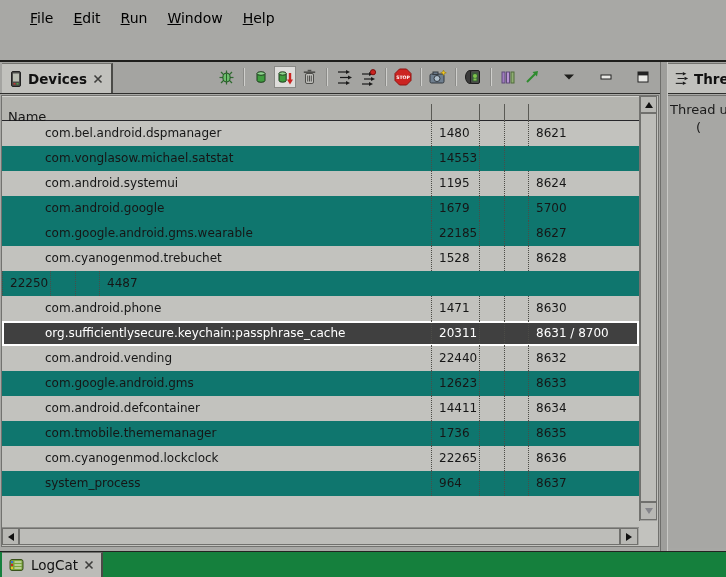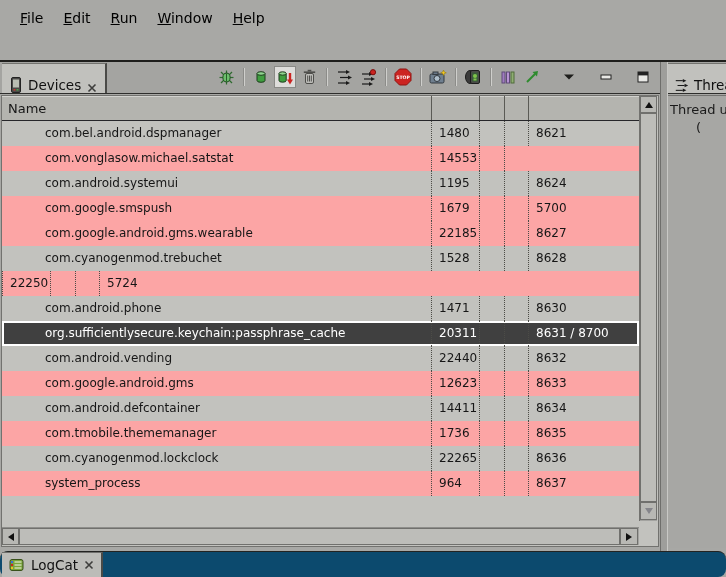"File" .menubar { padding-left: 12px -> 22px }
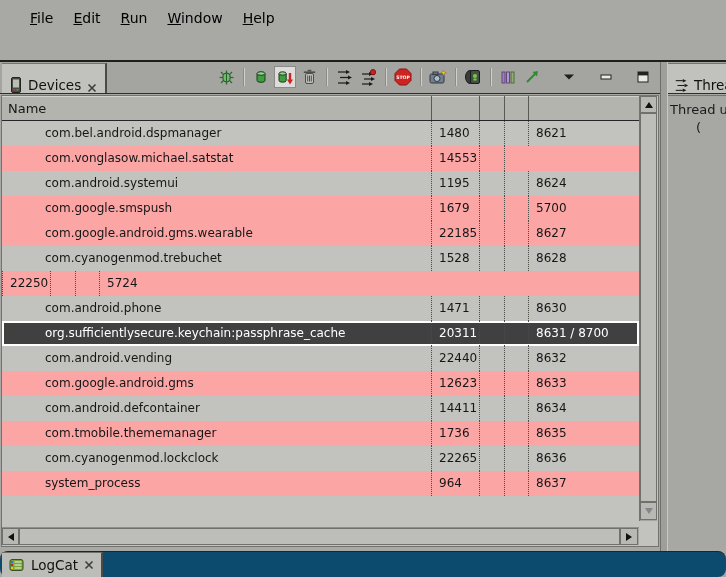"Devices" .tab { align-items: flex-end -> center; font-weight: none -> bold }
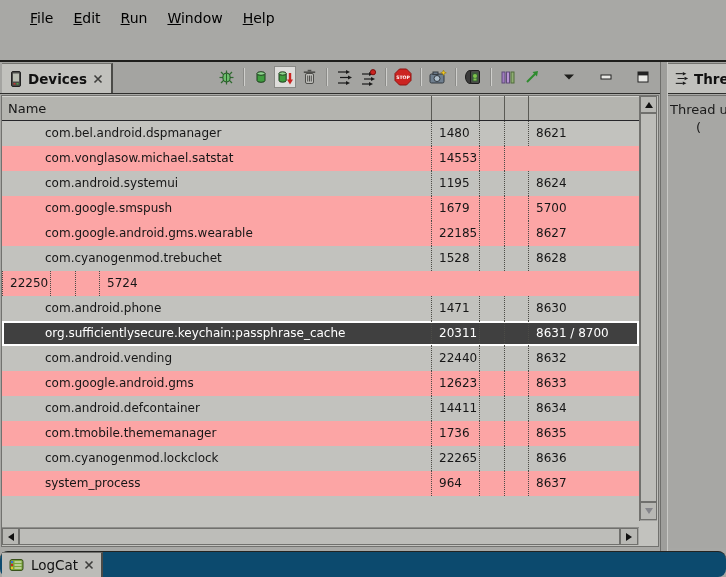"Name" .thead .hc { margin-top: none -> 8px }
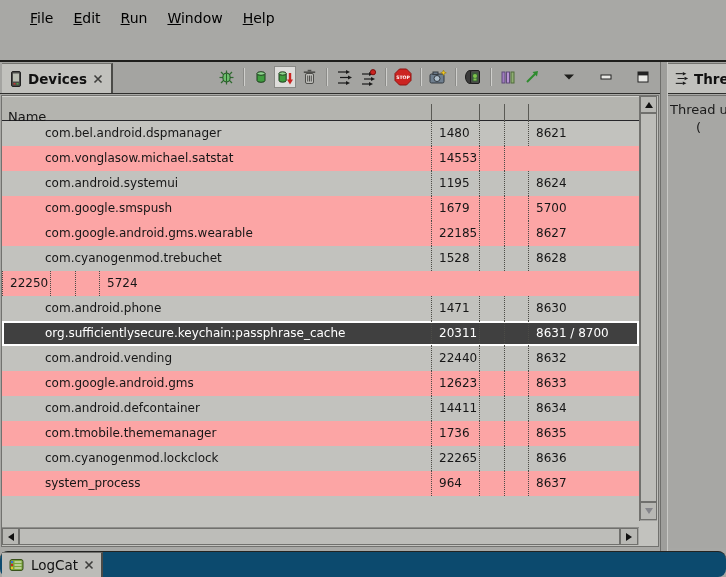"com.vonglasow.michael.satstat" .row.dark { background: #fca5a5 -> #0f766e }
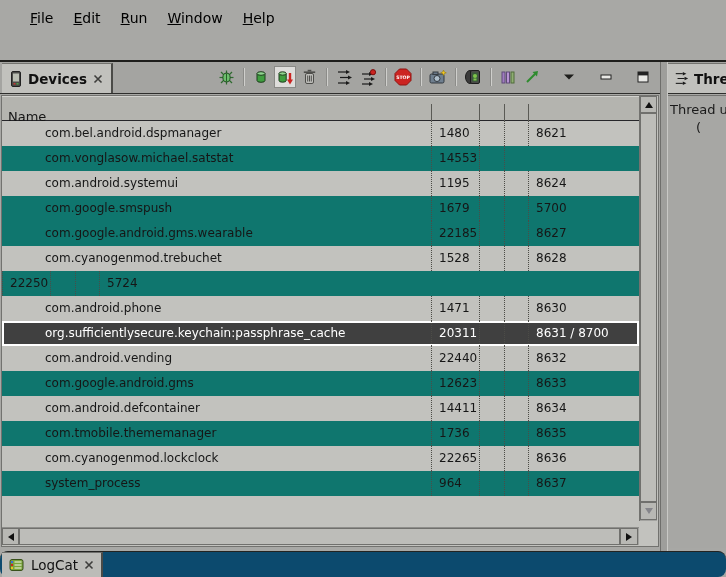"com.google.smspush" div.cell { text: com.google.smspush -> com.android.google }
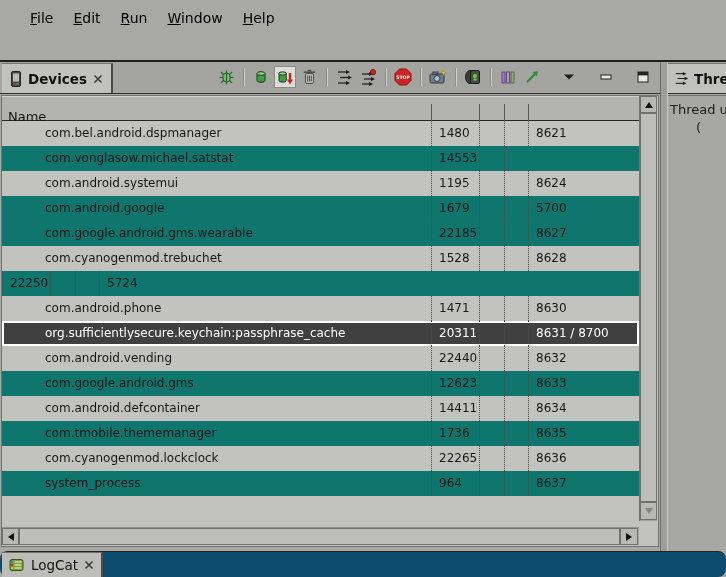"5724" div.cell { text: 5724 -> 4487 }
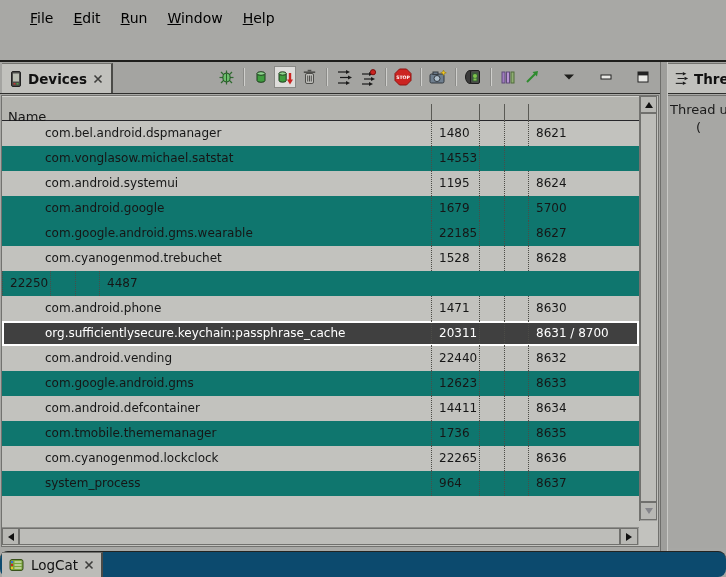"LogCat" .bottom-bar { background: #0c4a6e -> #15803d; border-radius: 8px -> none }
